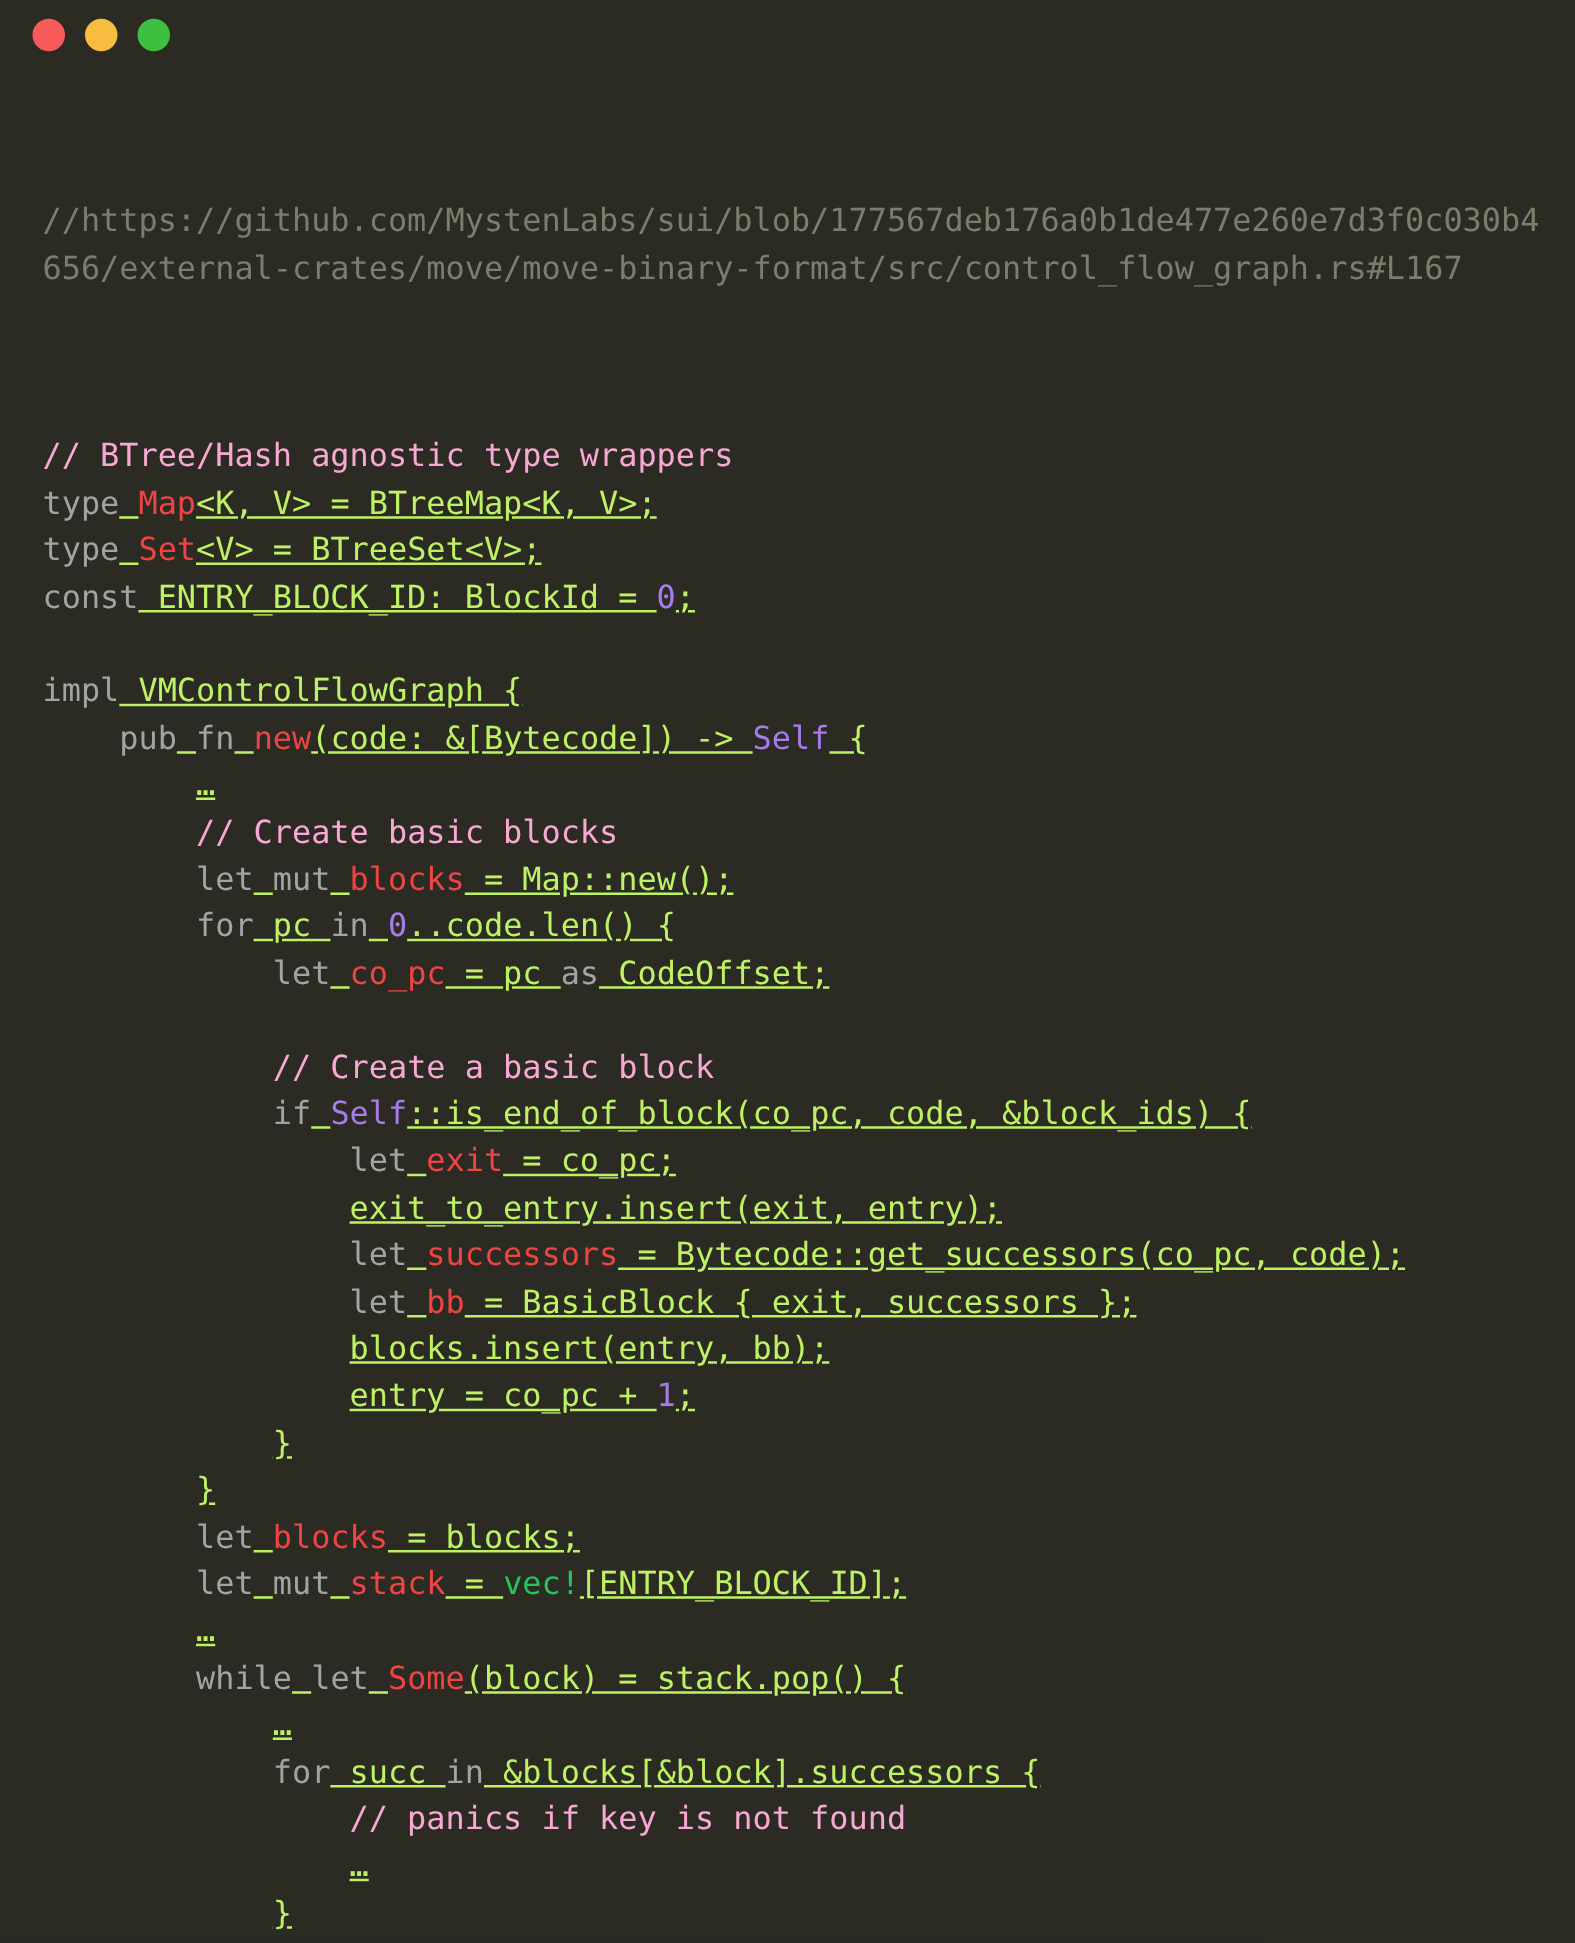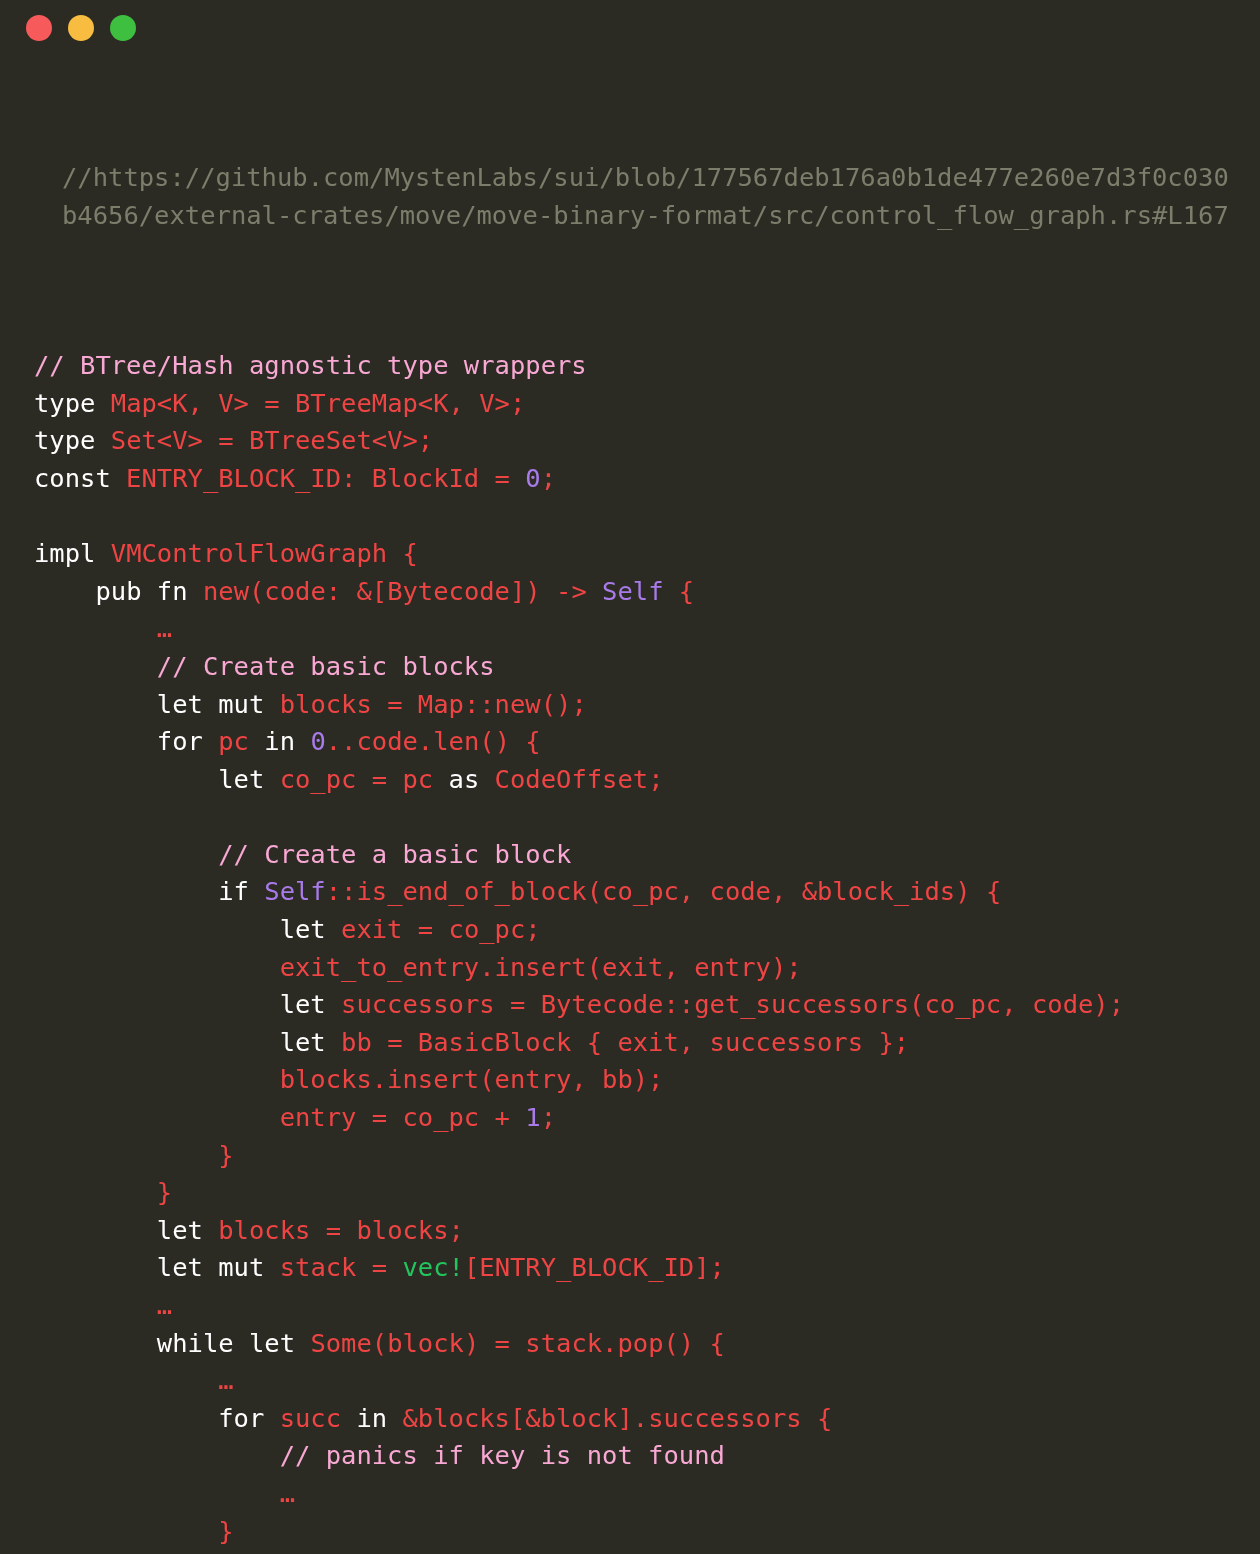"//https://github.com/MystenLabs/sui/blob" #code .wrapline { margin-left: 28px -> none }
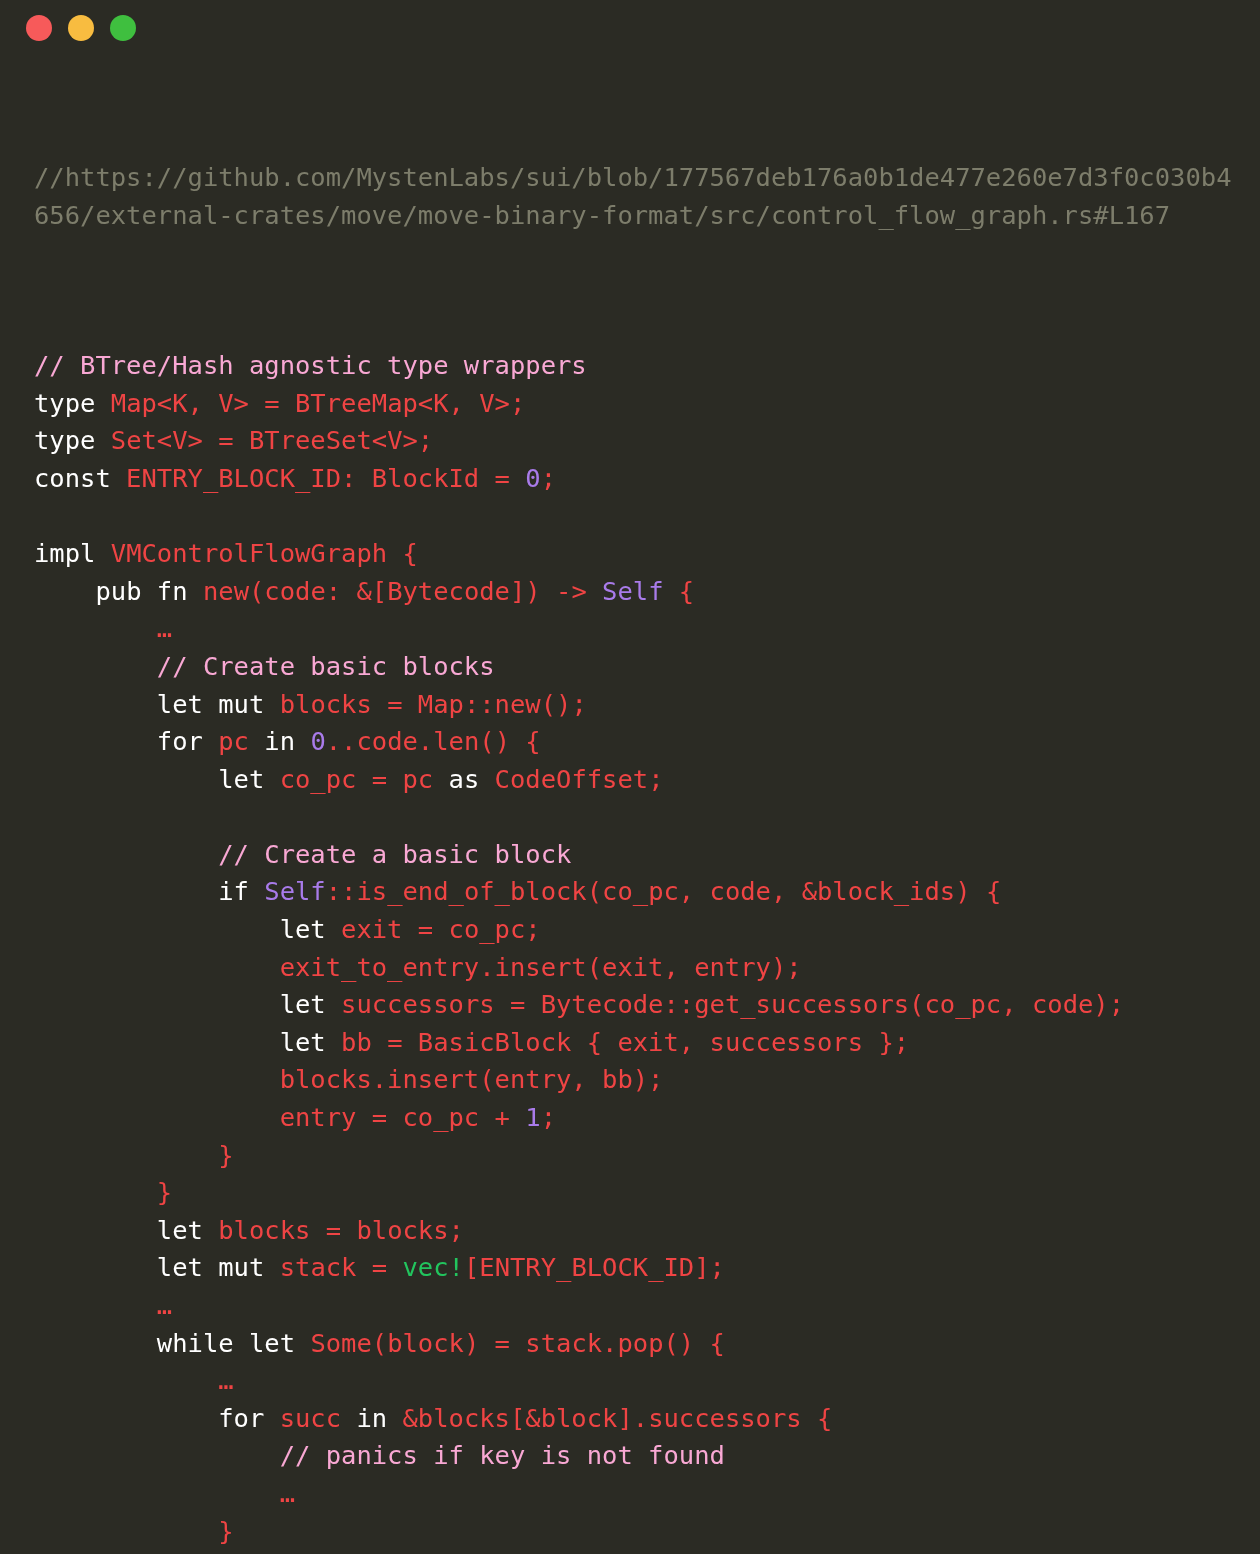"type" .kw { color: #ffffff -> #a3a3a3 }
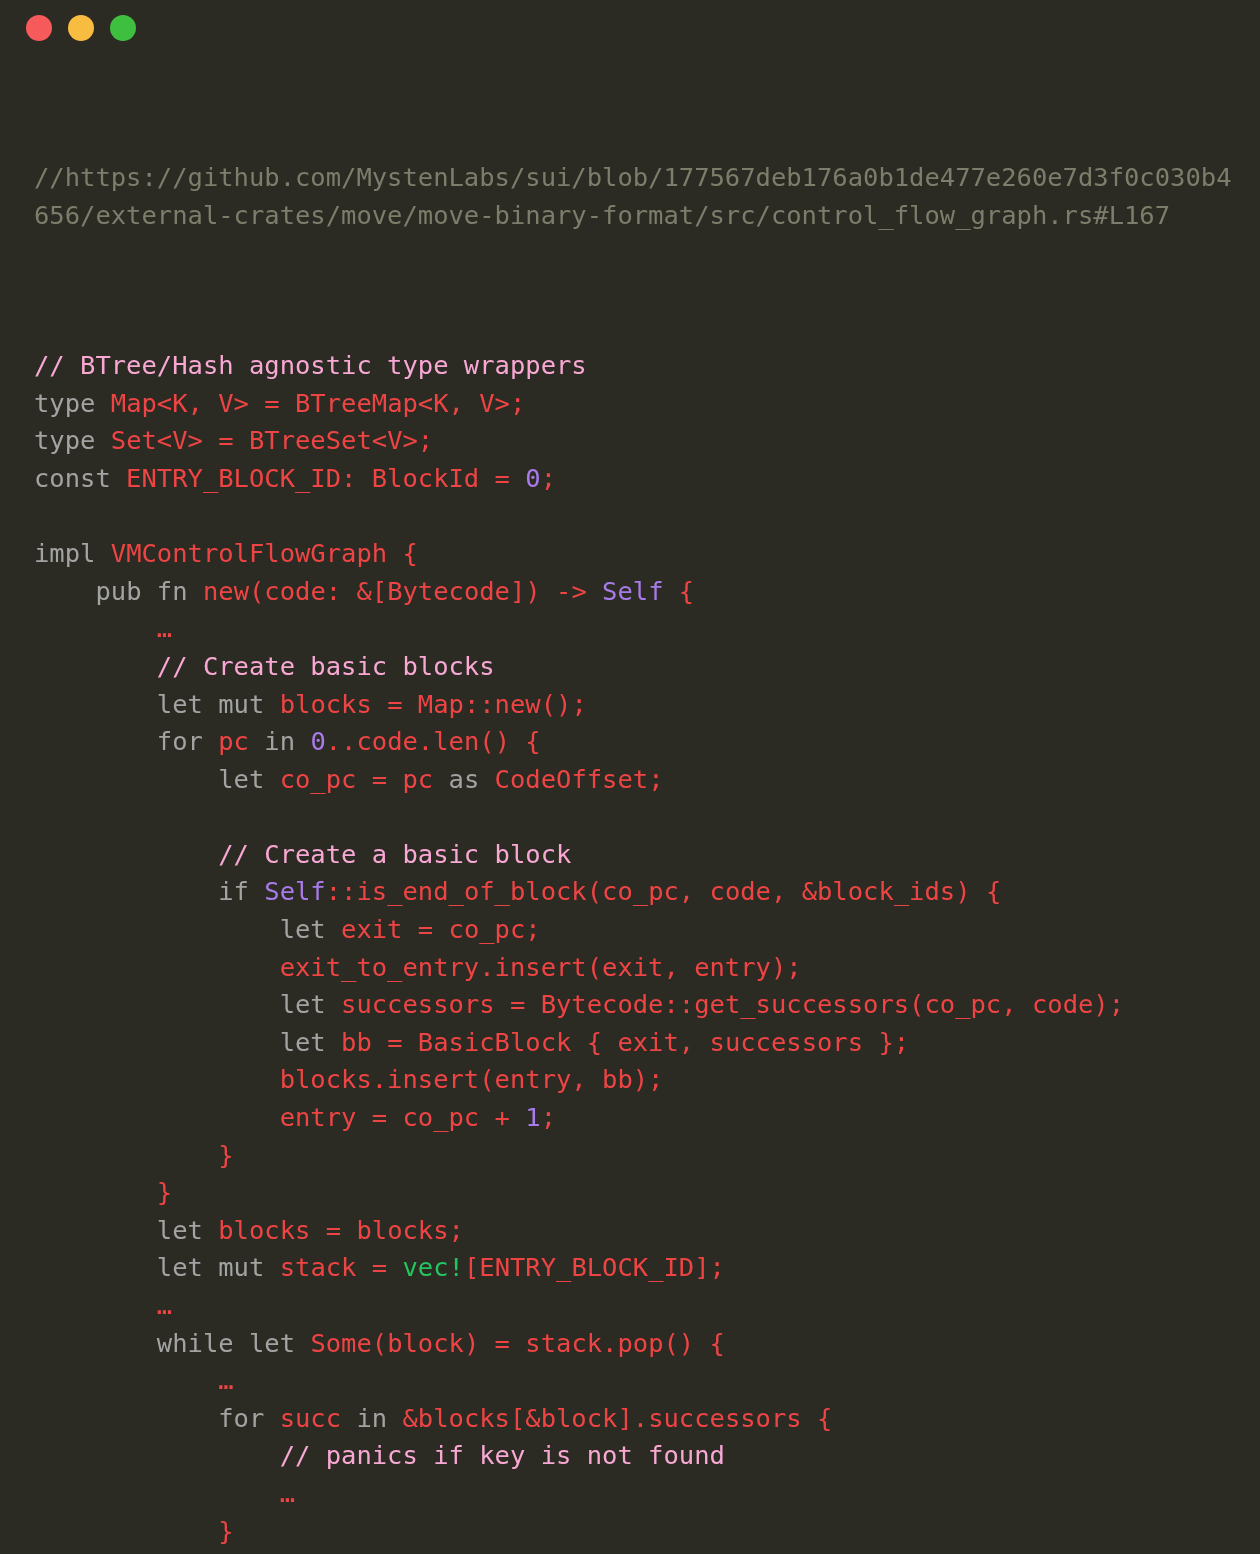"<K, V> = BTreeMap<K, V>;" .tx { color: #ef4444 -> #bef264; text-decoration: none -> underline }
